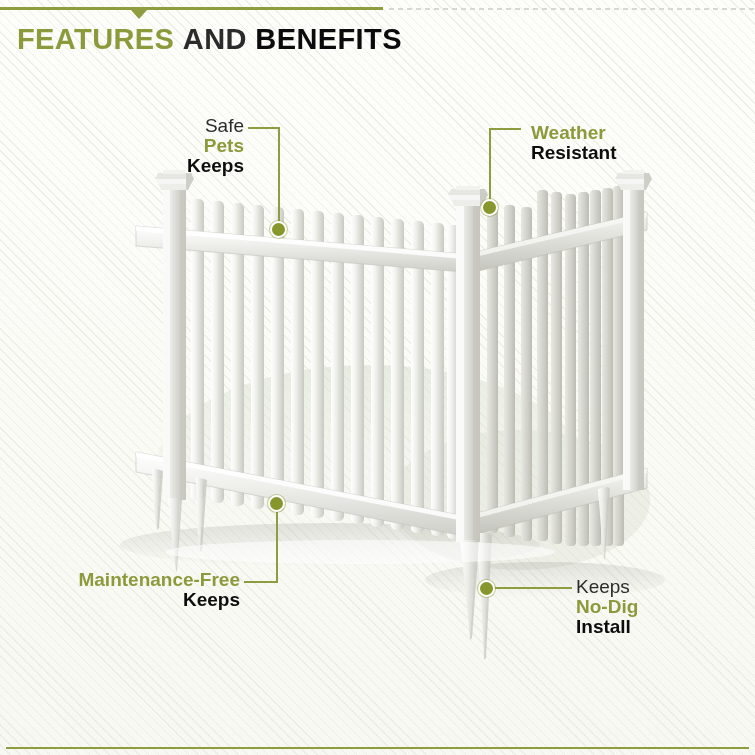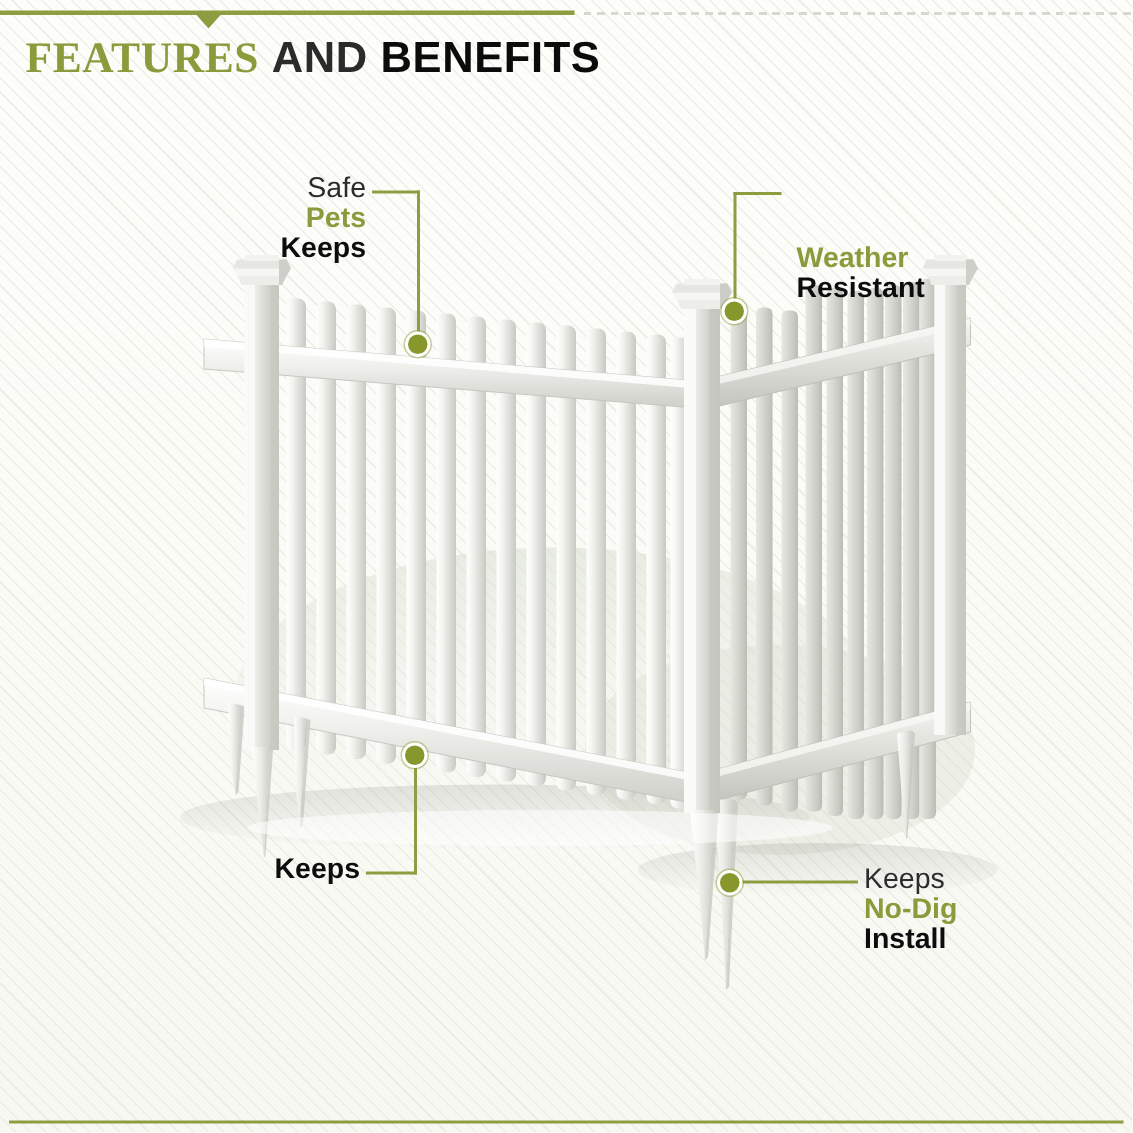"FEATURES" .hdr-title .w1 { font-family: Liberation Serif, serif -> none }
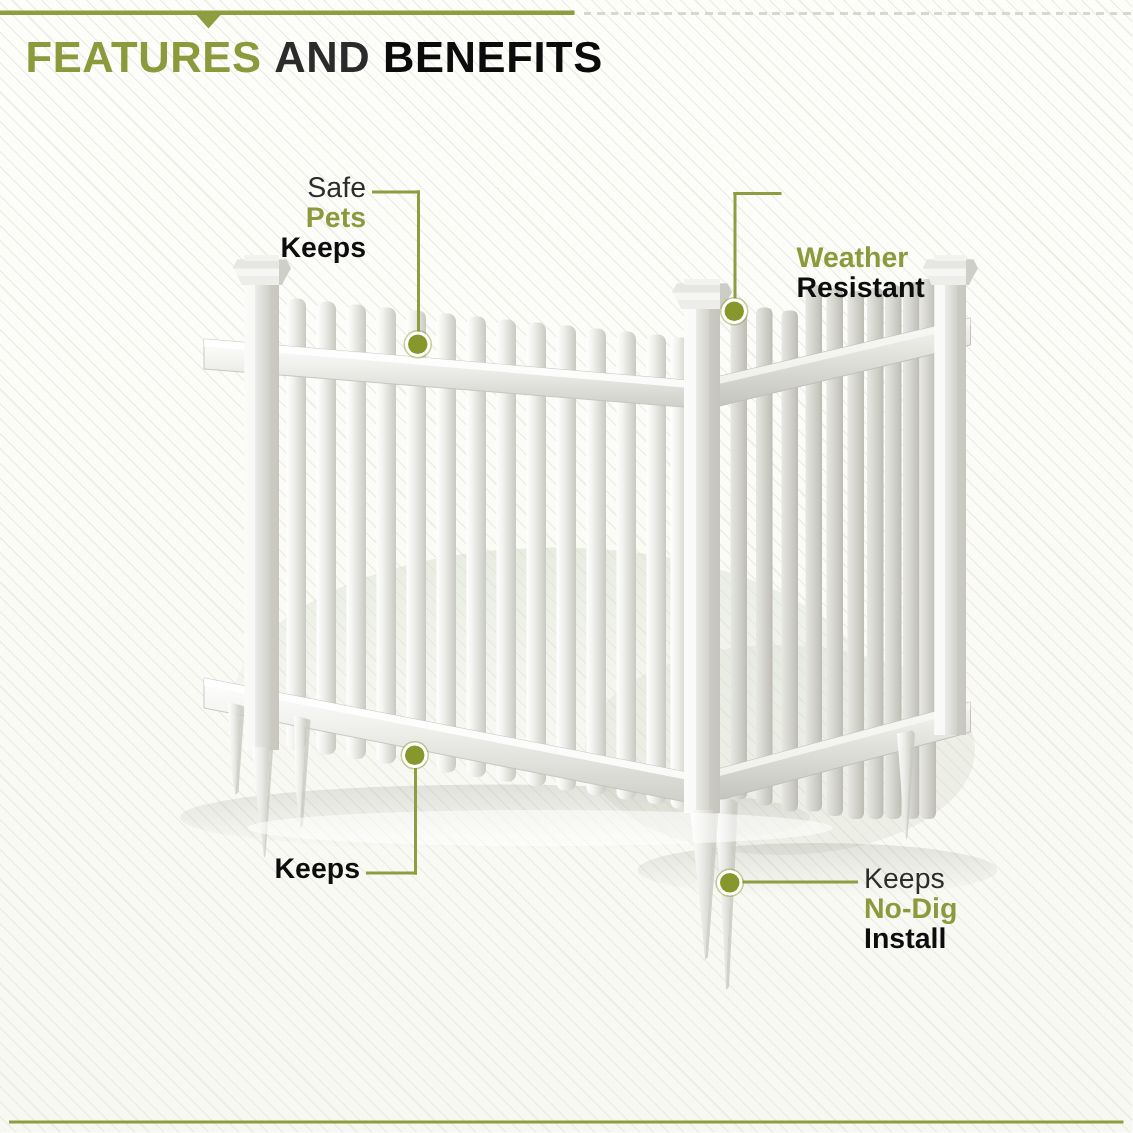"Weather" div.ctext { margin-top: 40px -> none }
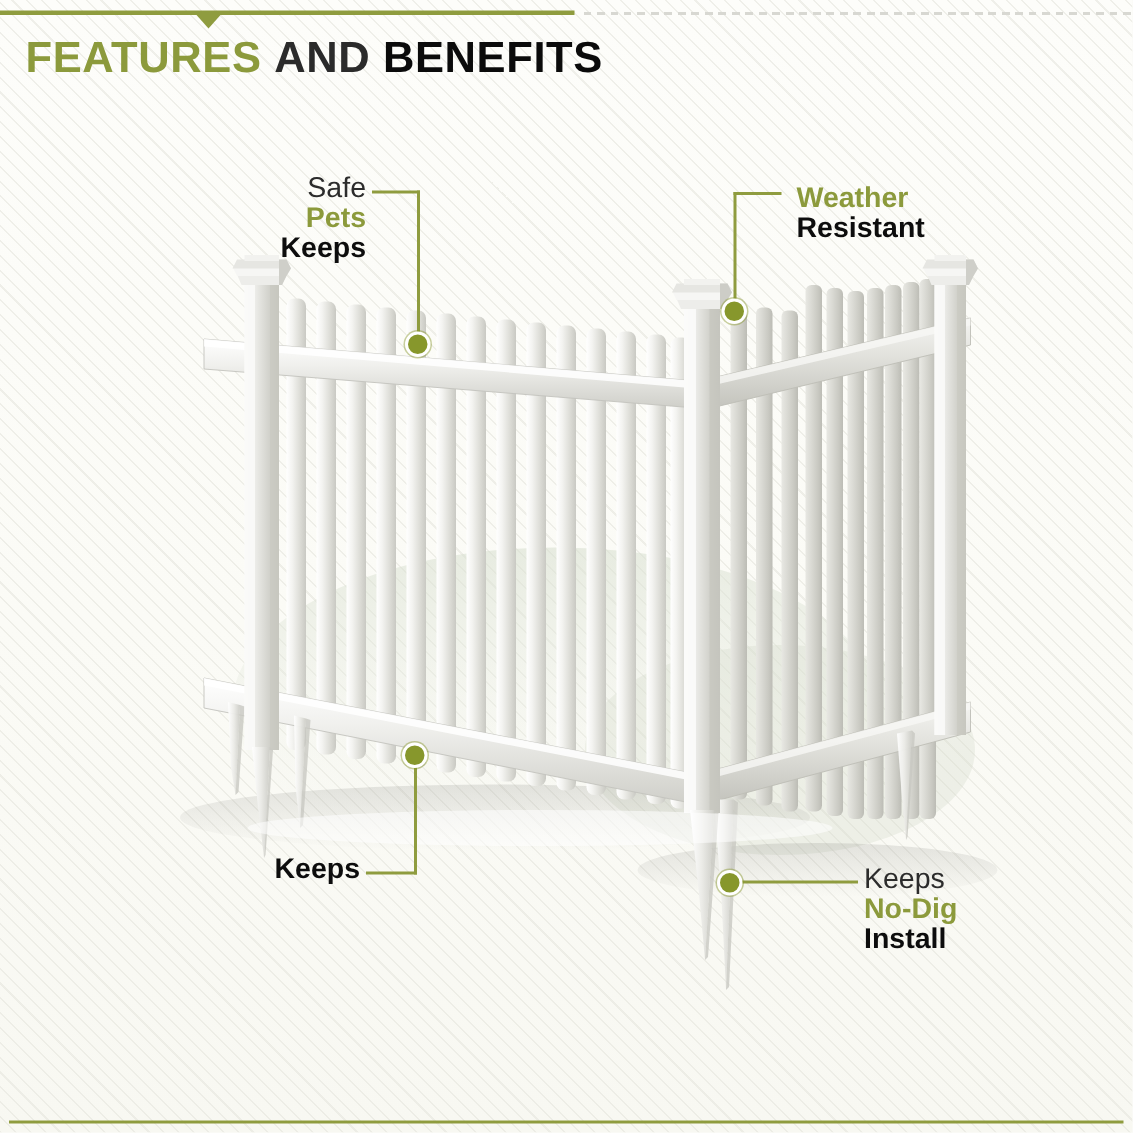"Maintenance-Free" div.t-grn { html: none -> <div>Maintenance-Free</div> }
